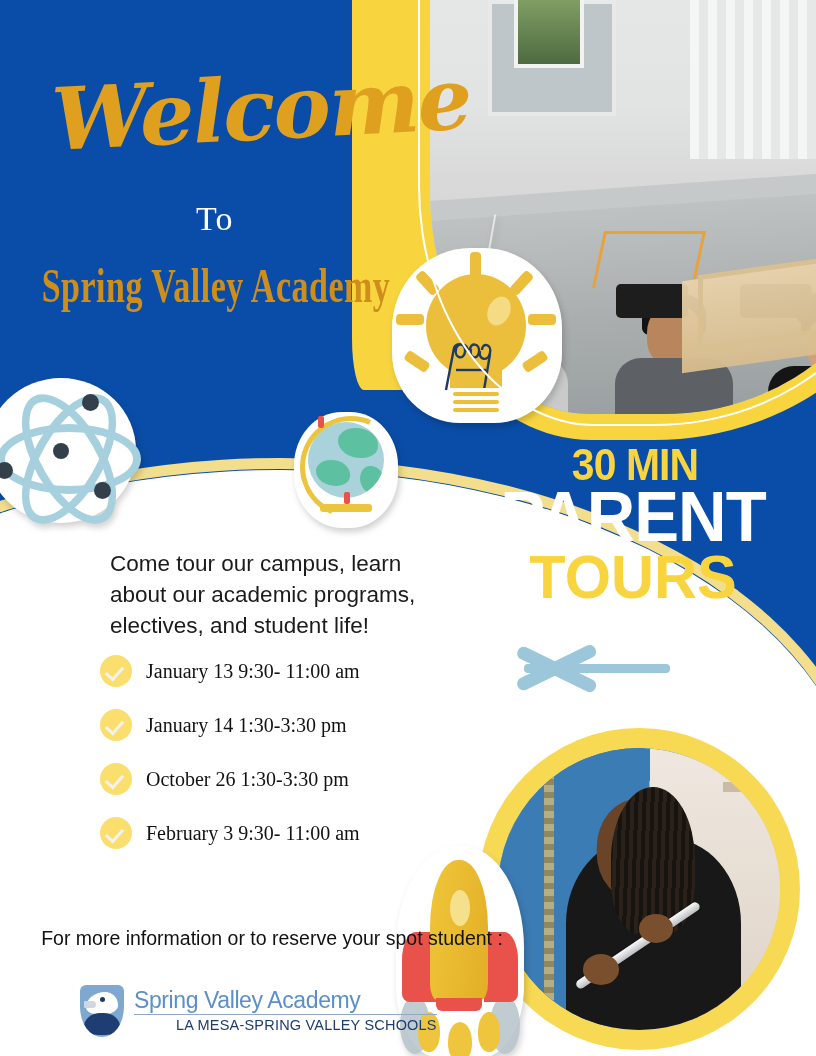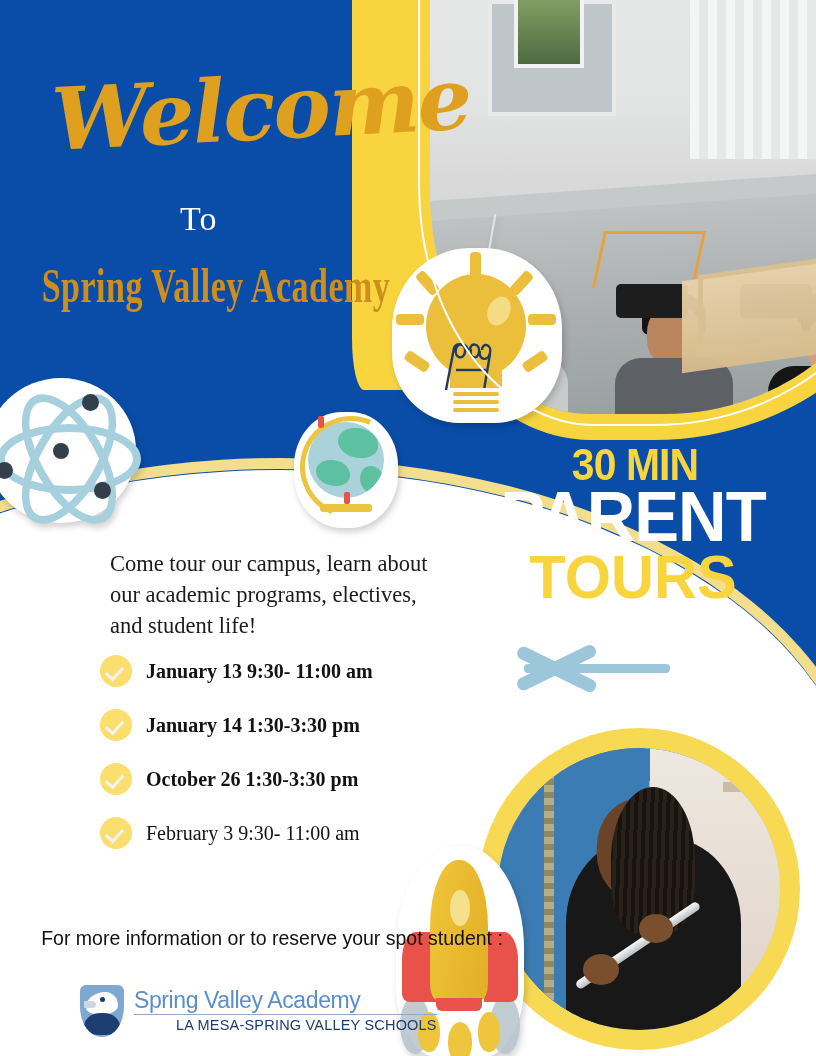"To" .to { left: 180px -> 196px }
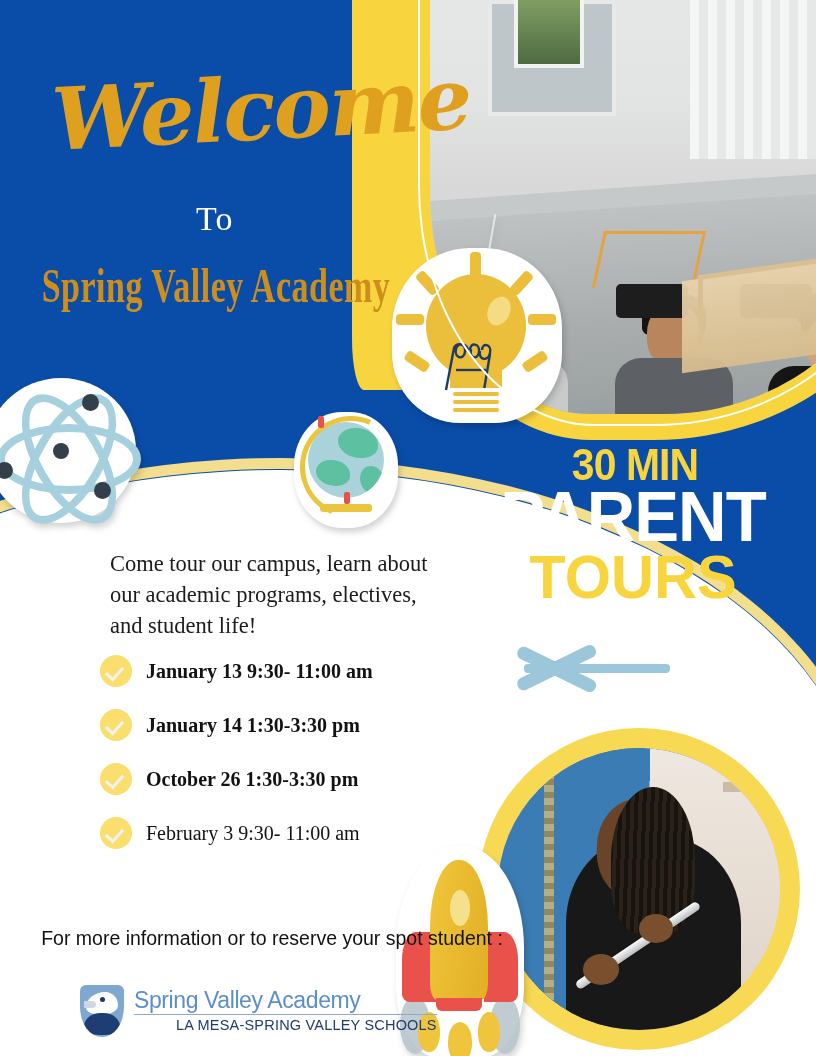"Come tour our campus, learn" .intro { font-family: Liberation Serif, serif -> Liberation Sans, sans-serif }
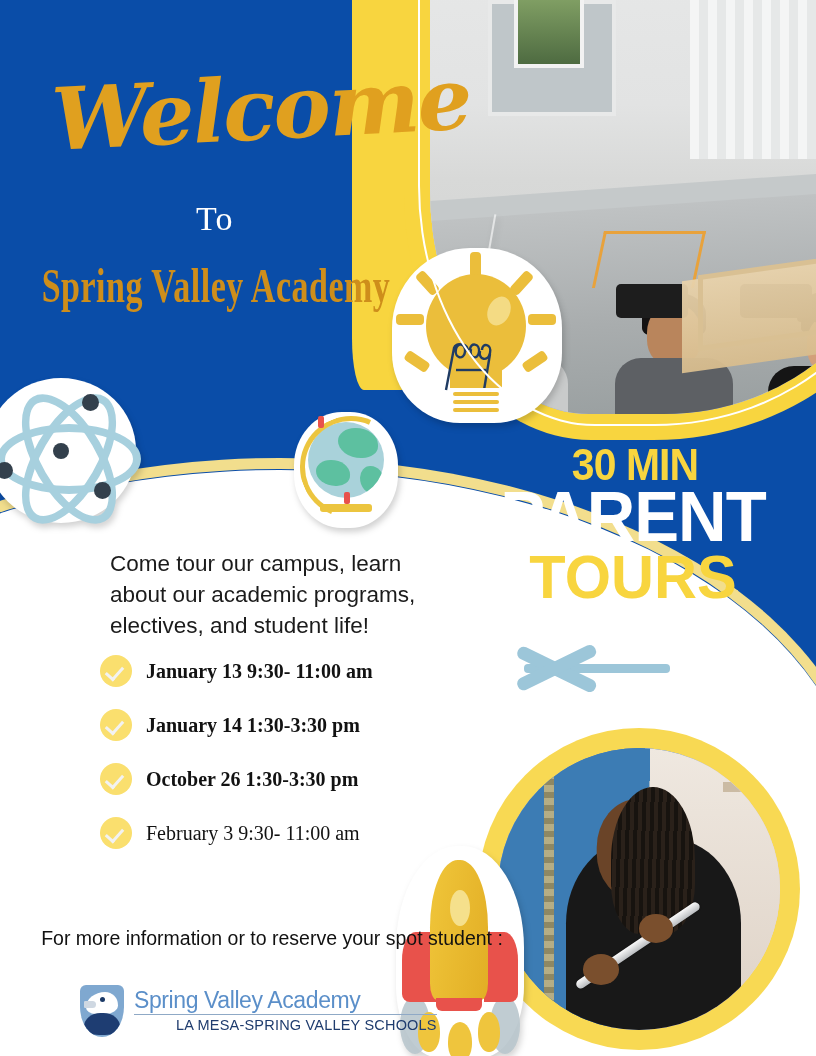"January 13 9:30- 11:00 am" .date-txt { font-weight: 700 -> 400 }
